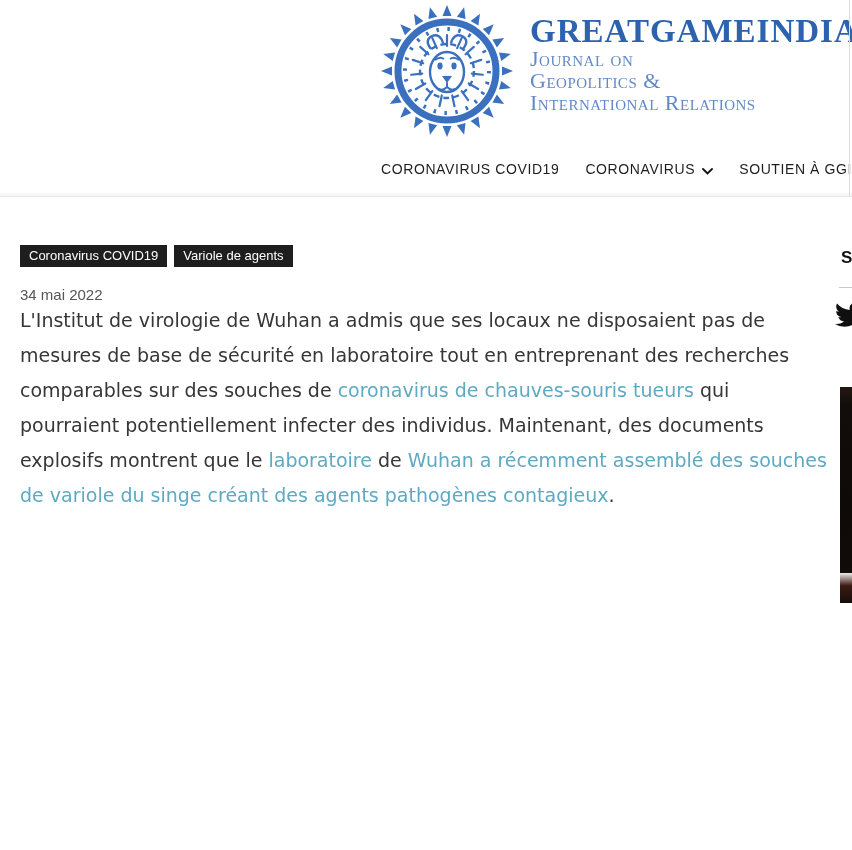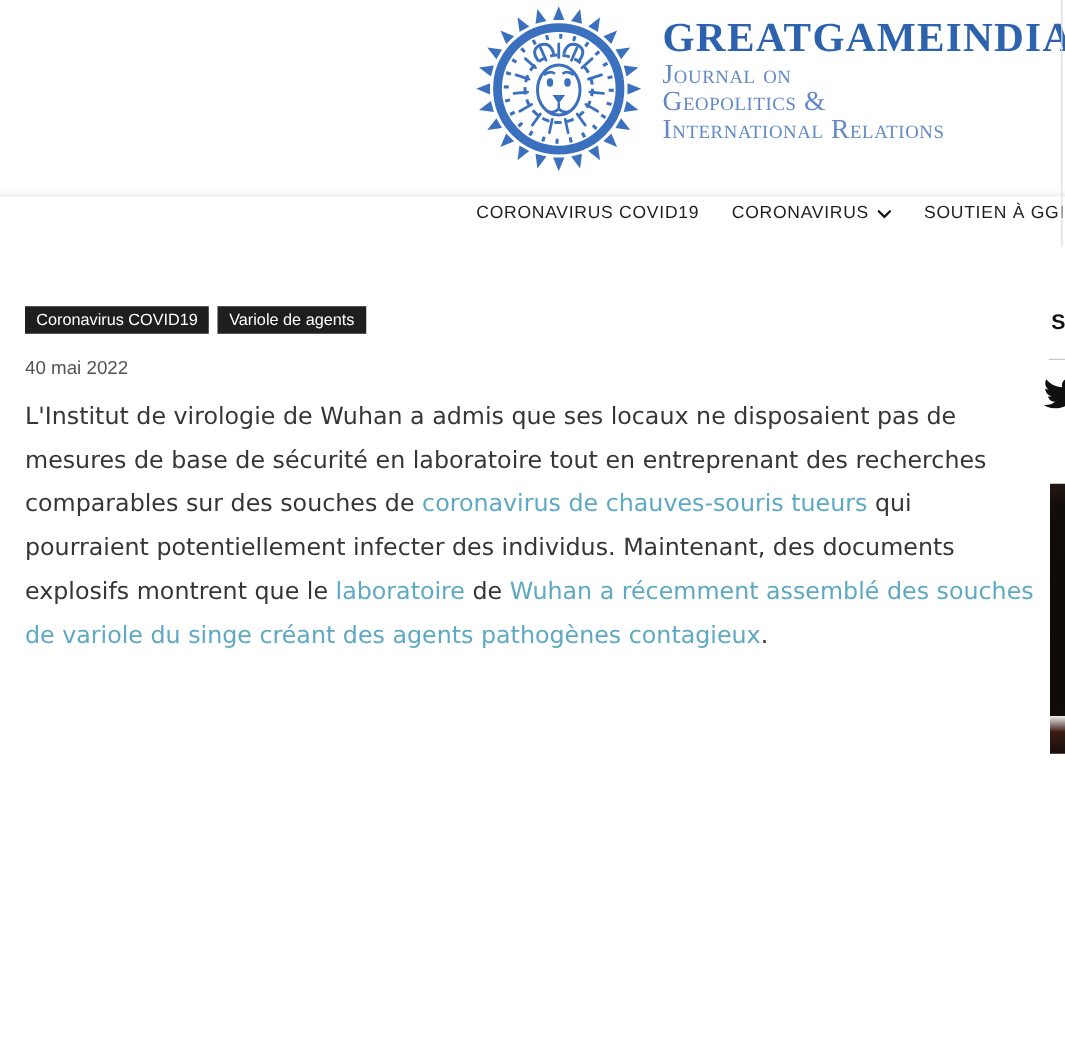"GREATGAMEINDIA" .header { height: 157px -> 197px }
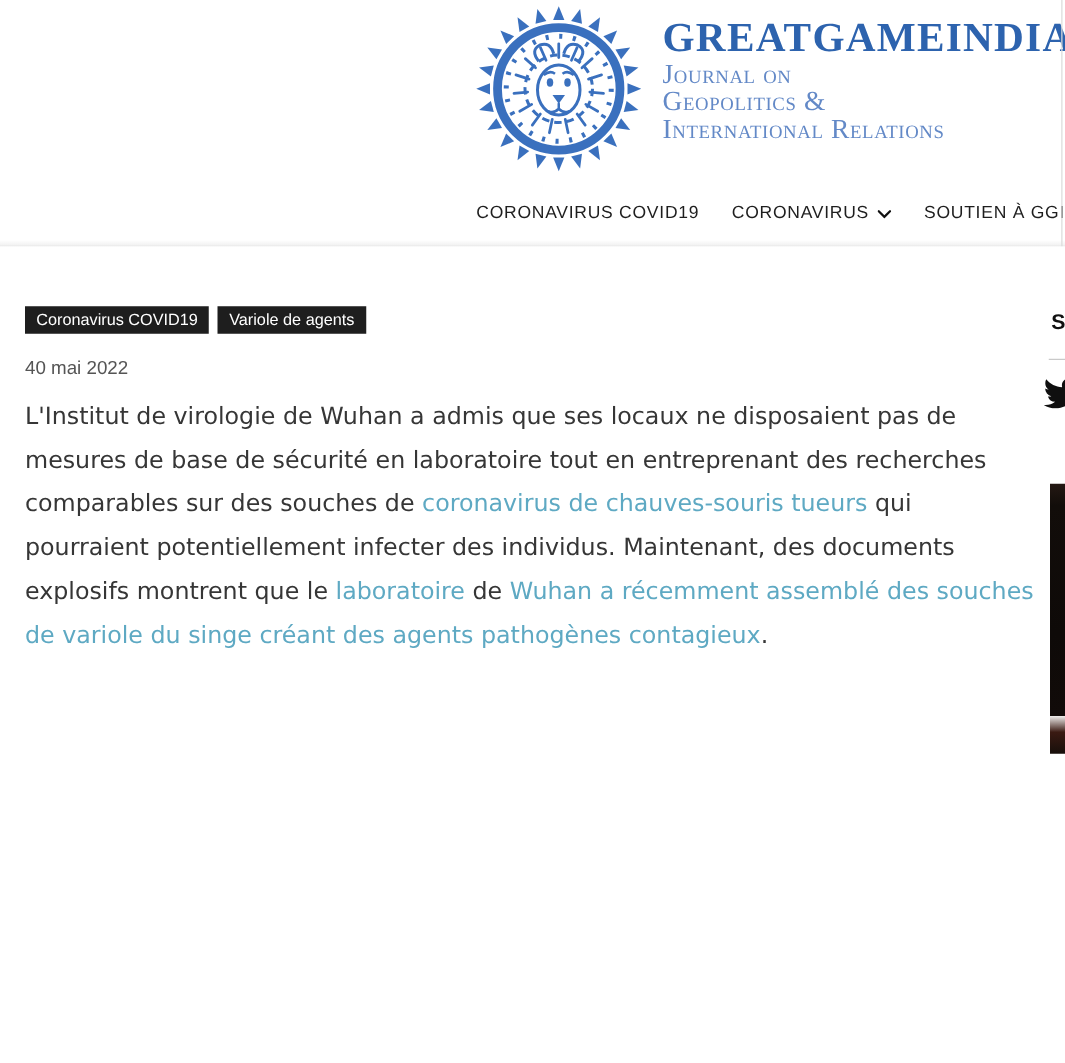"40 mai 2022" div.article-date { text: 40 -> 34 }
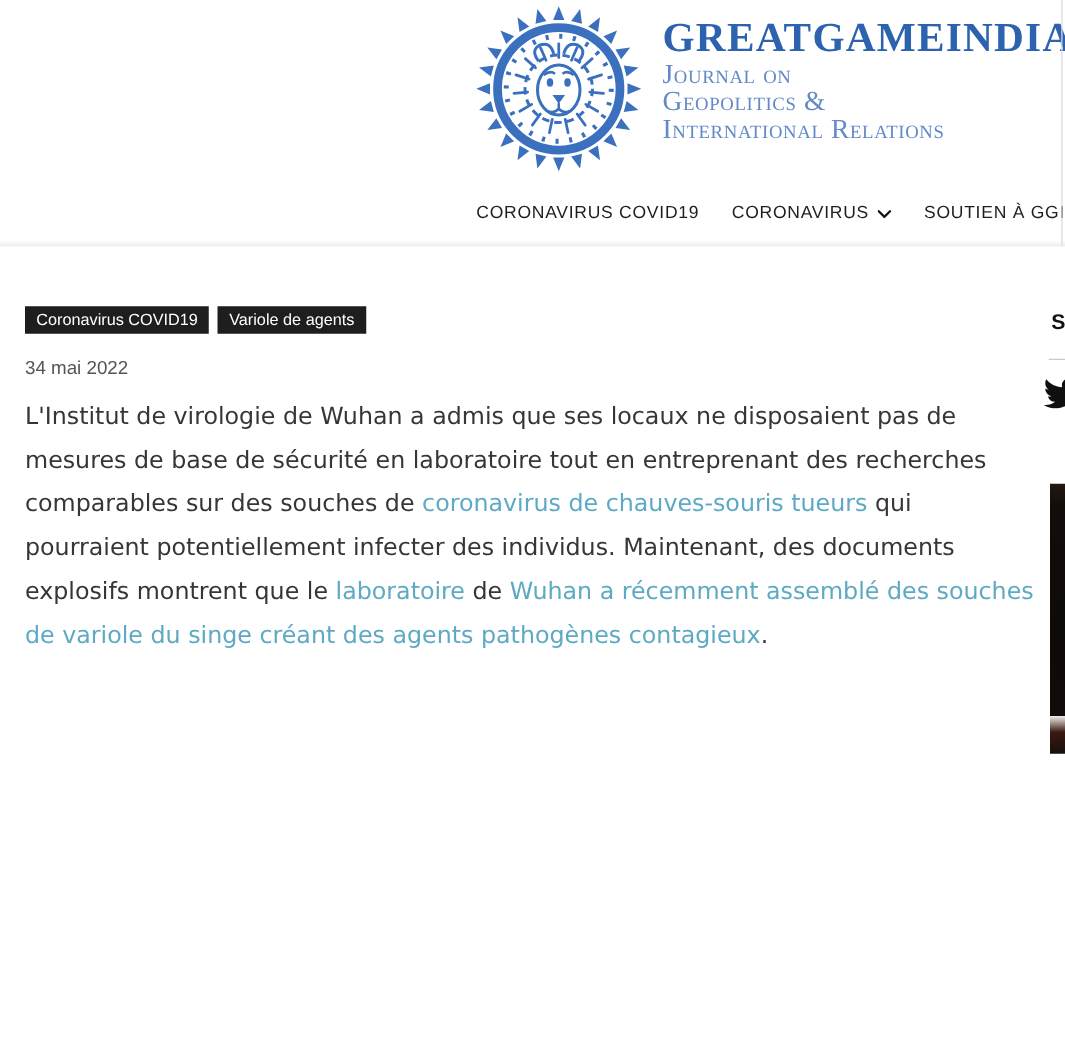"L'Institut de virologie de Wuhan" .body-text { margin-top: 13px -> none }
